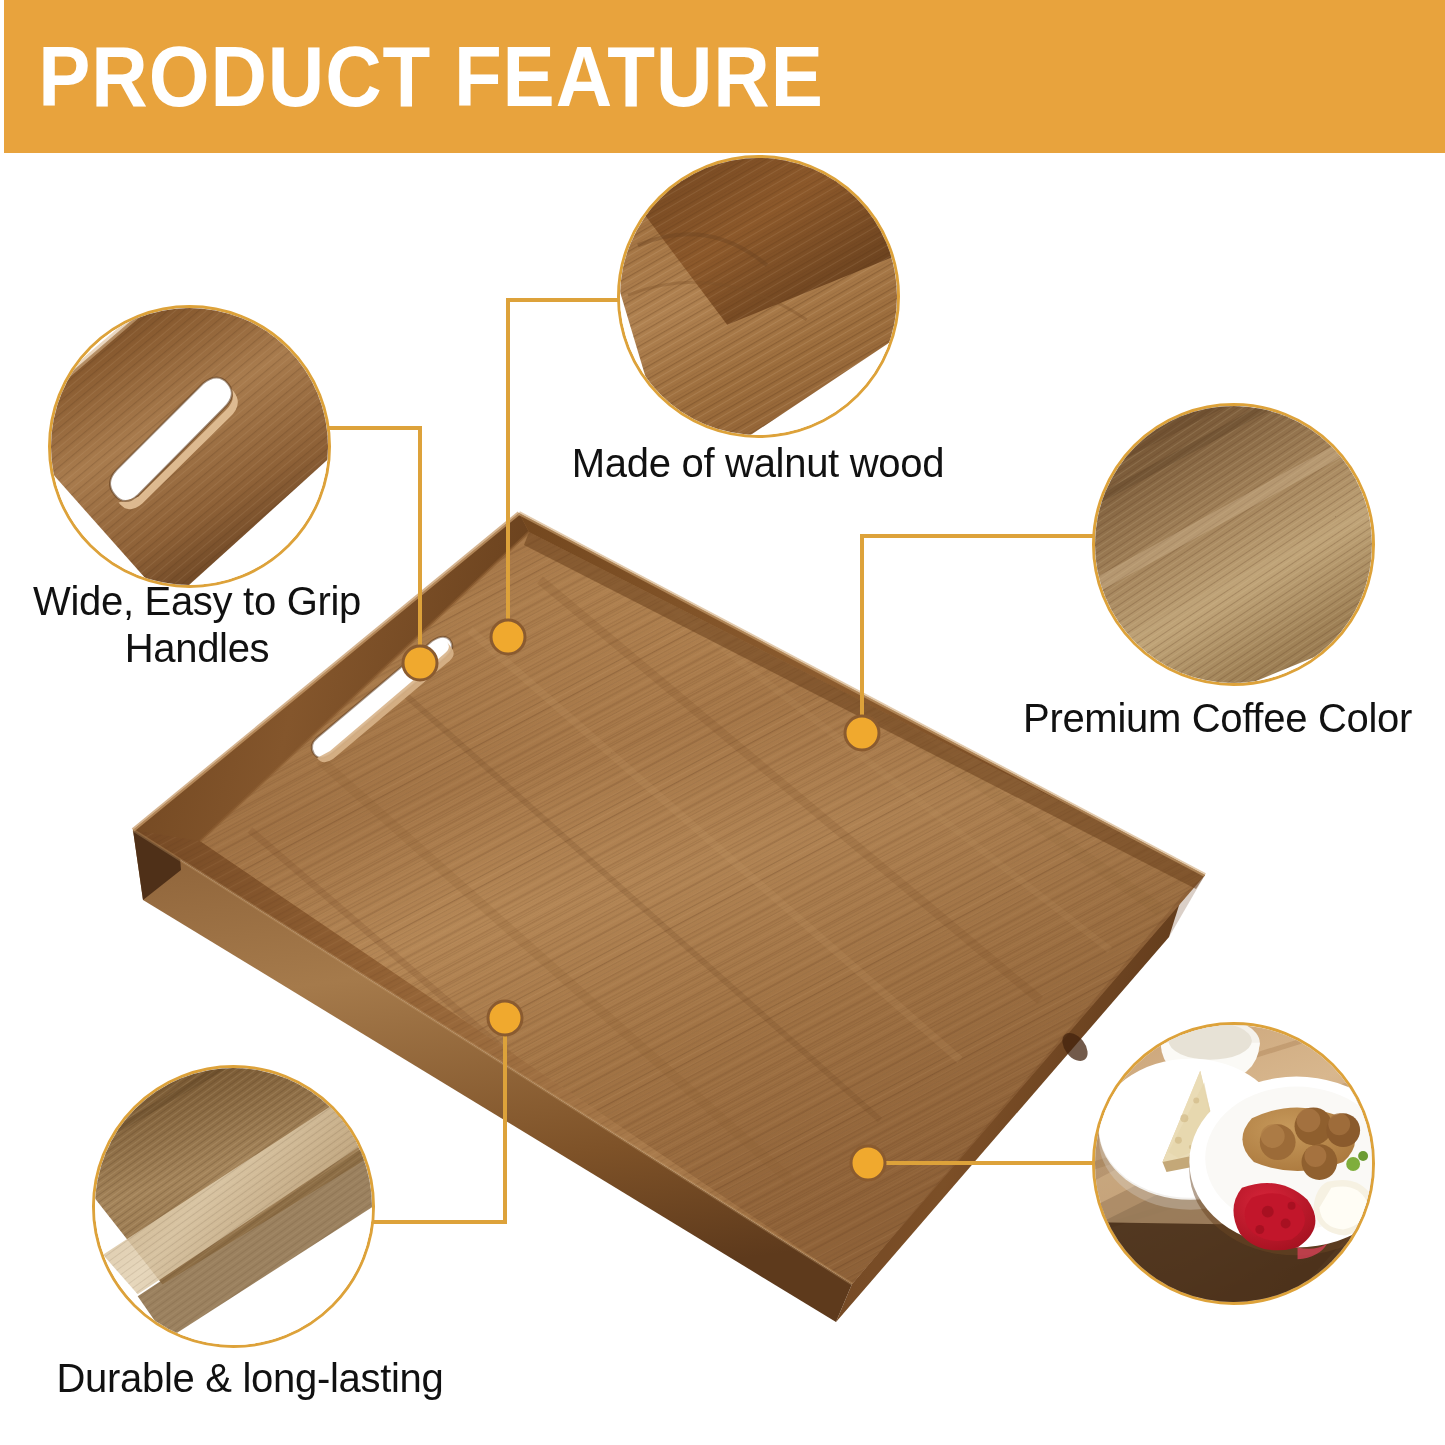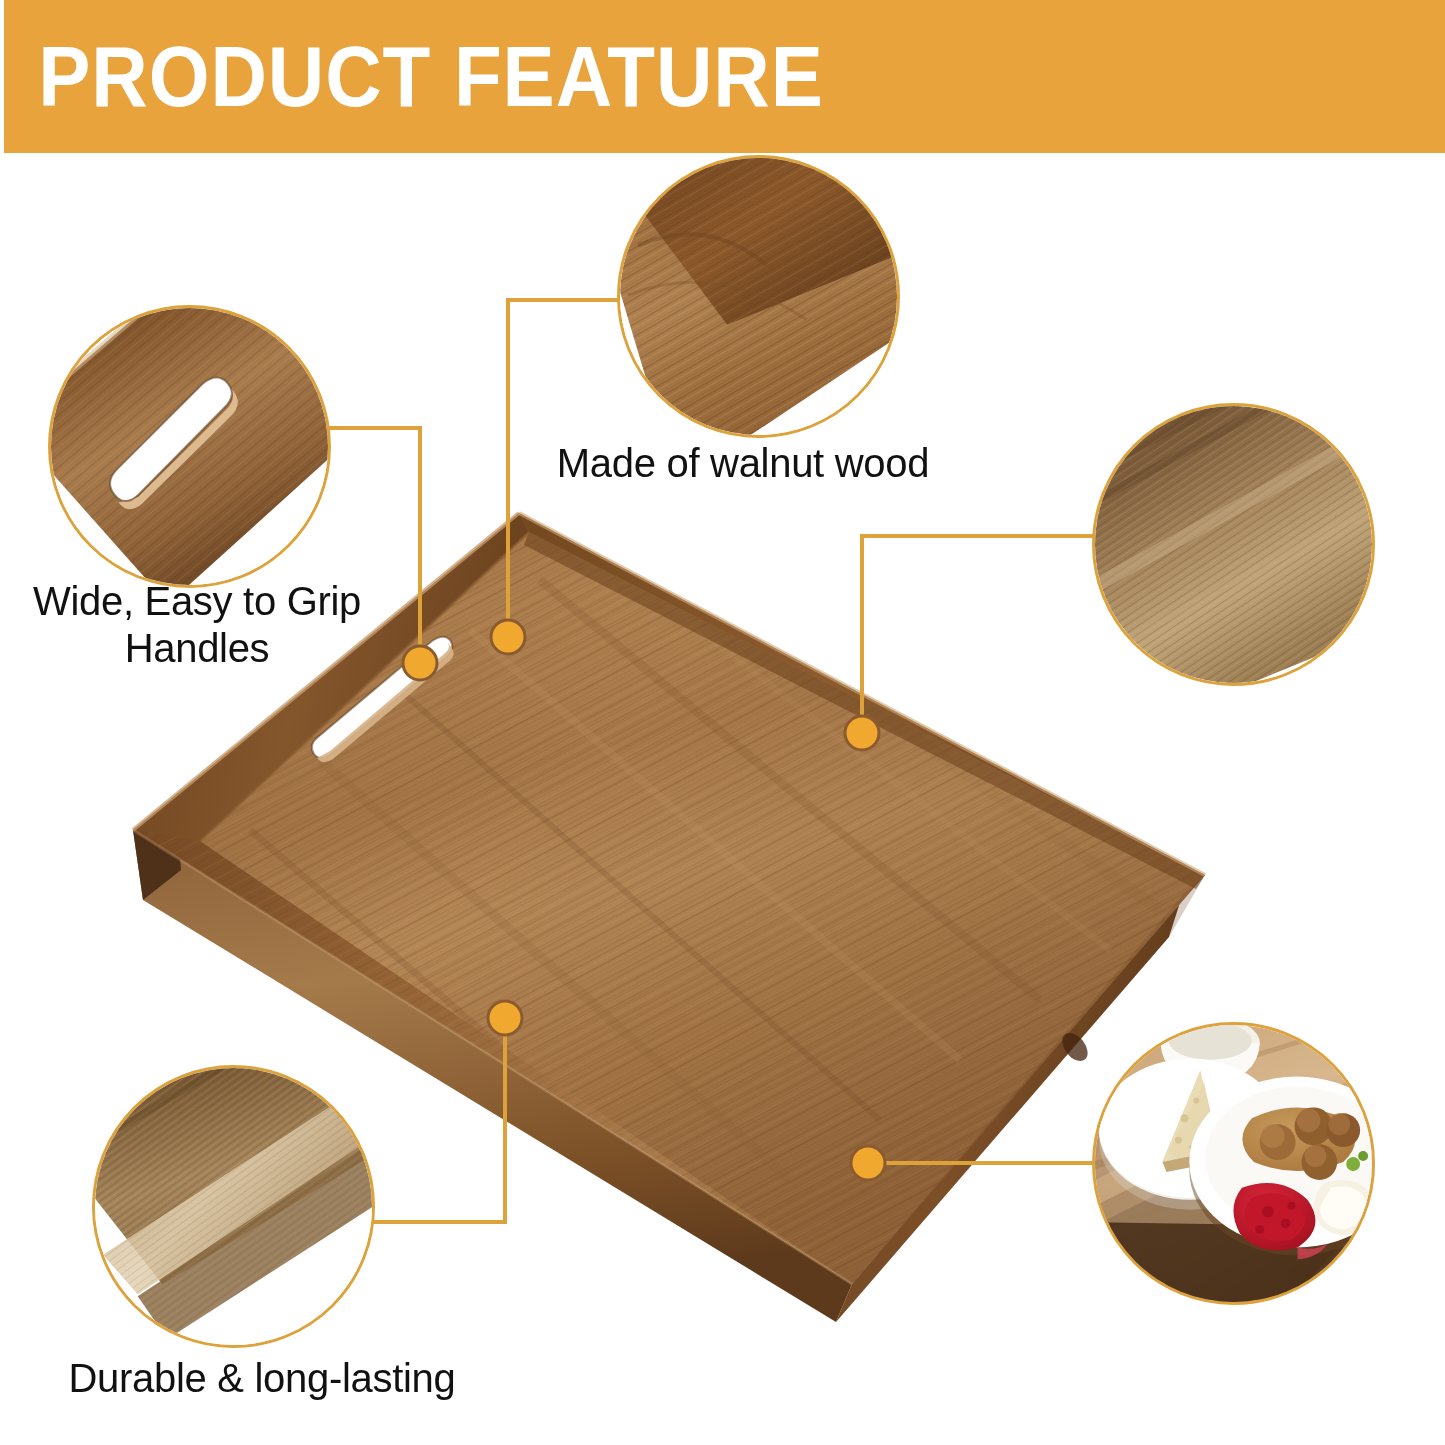"Made of walnut wood" div.caption { left: 473px -> 488px }
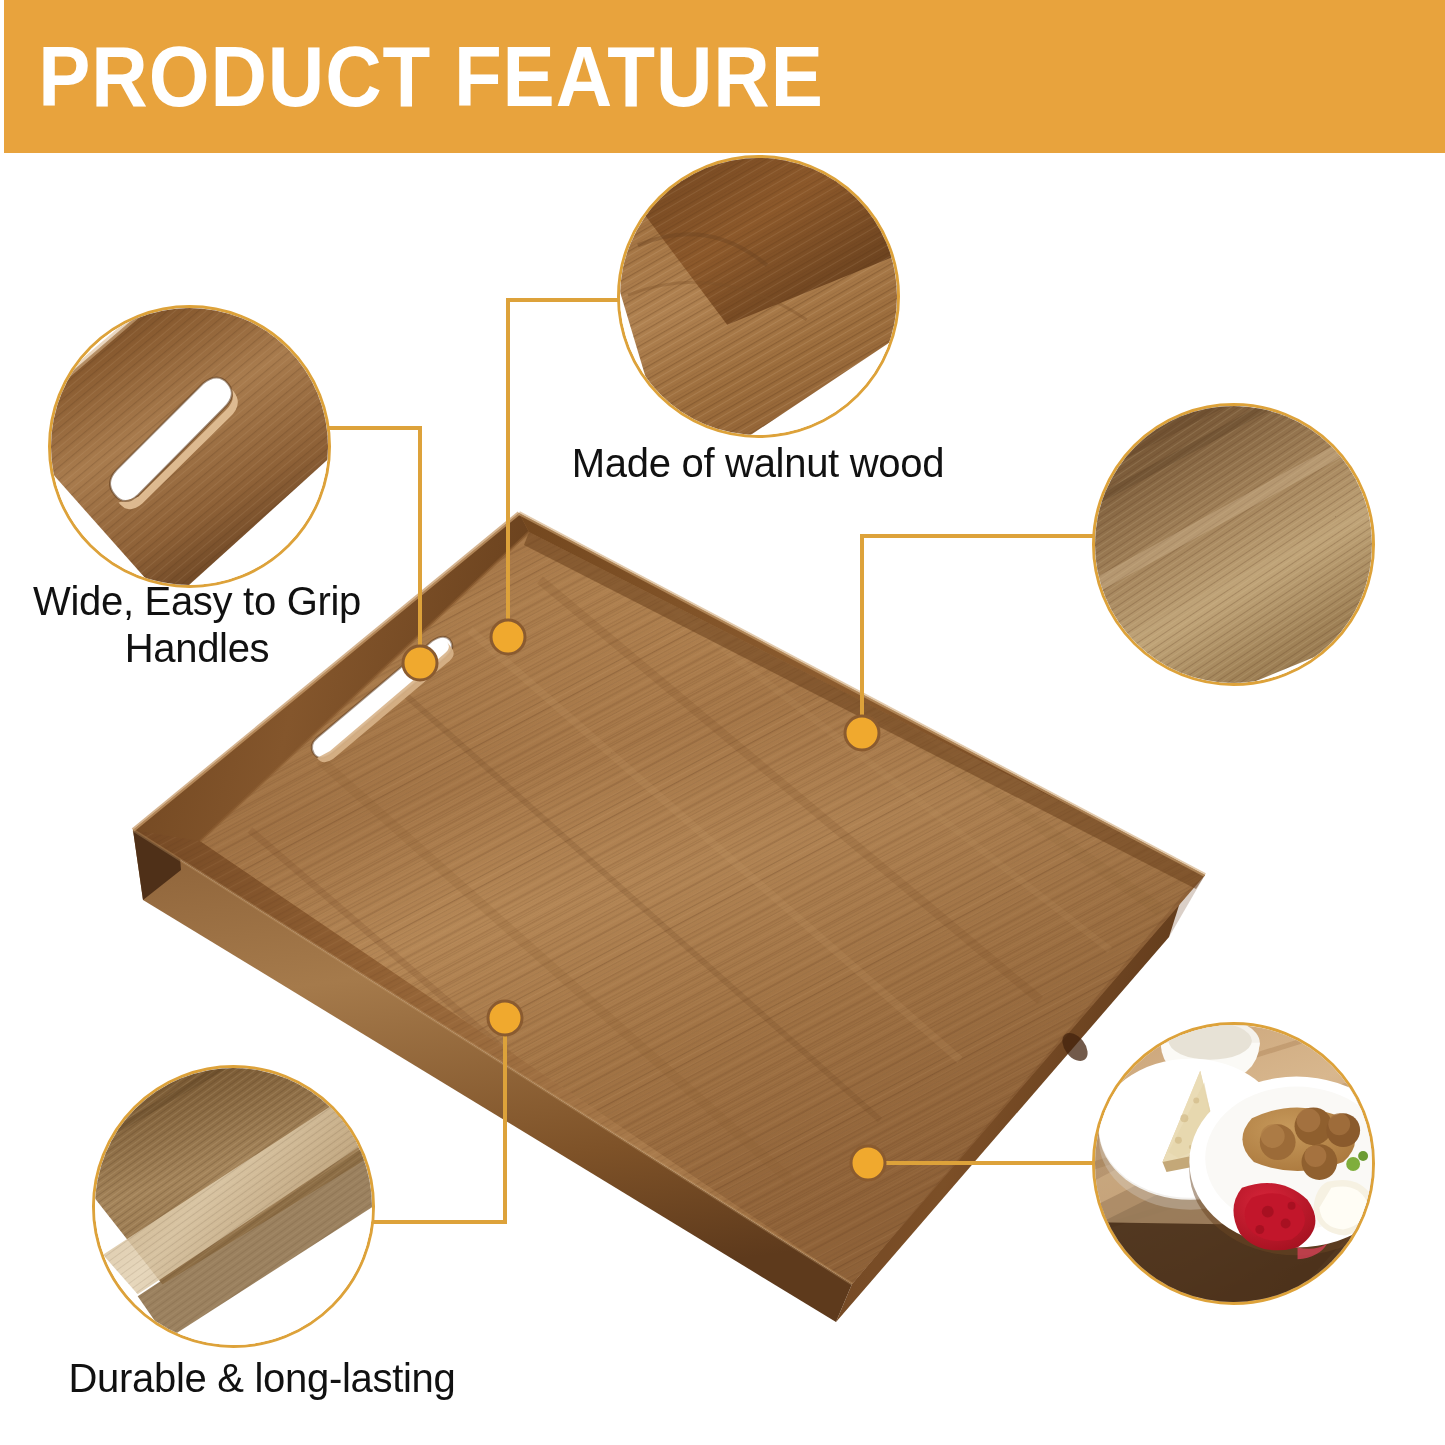"Premium Coffee Color" div.caption { html: none -> <div>Premium Coffee Color</div> }
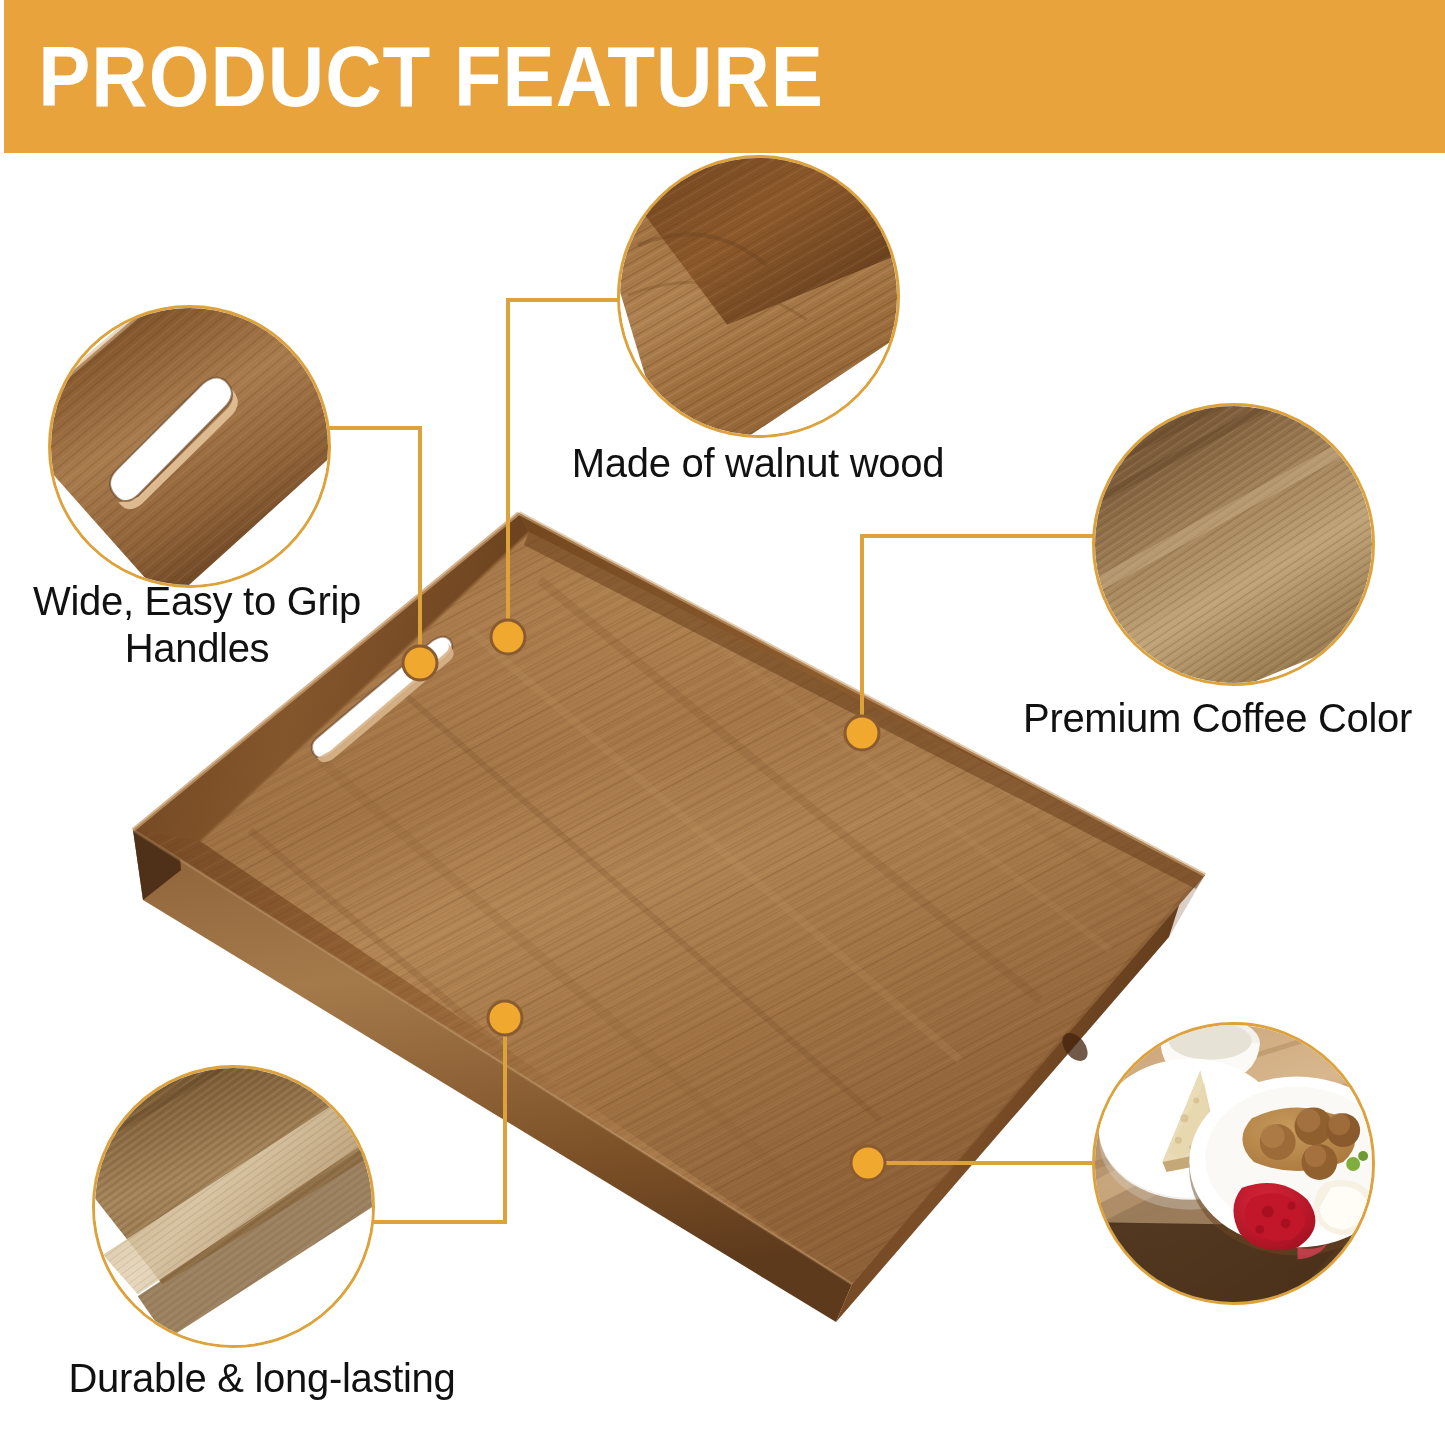"Durable & long-lasting" div.caption { padding-left: 12px -> none }
